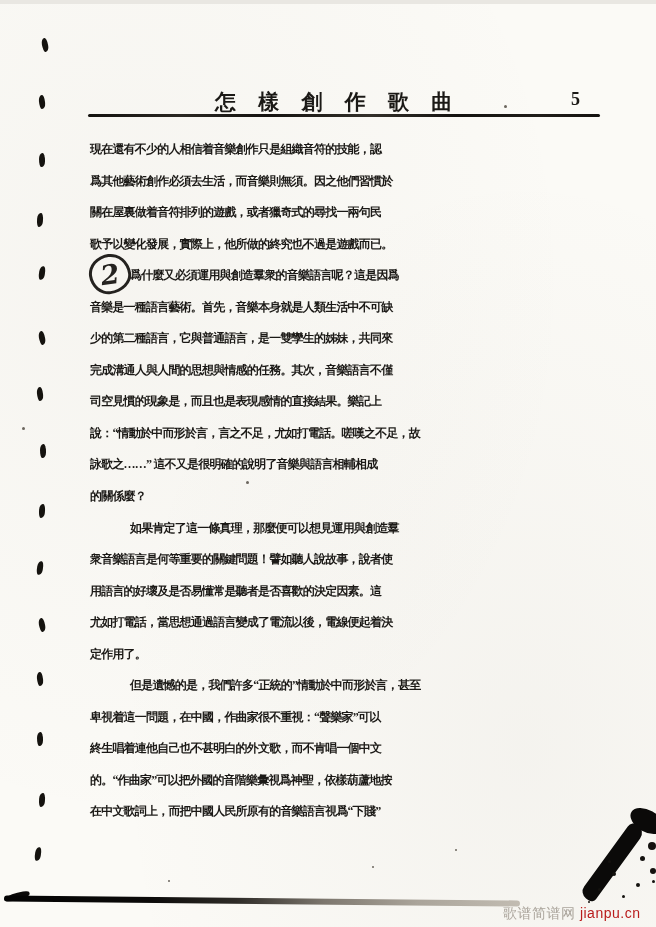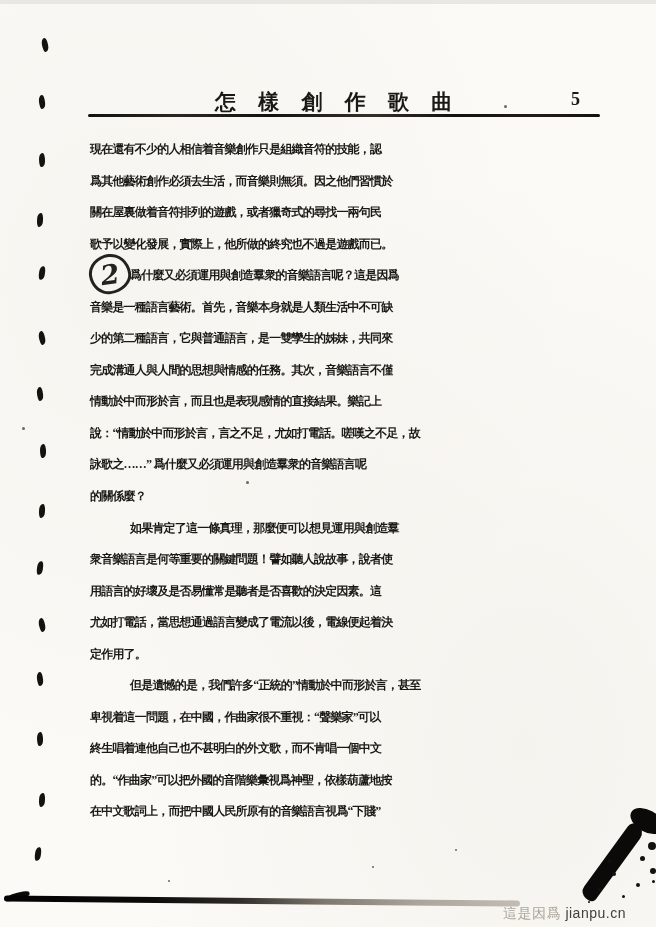"情動於中而形於言，而且也是表現感情的直接結果。樂記上" div.line { text: 情動於中而形於言 -> 司空見慣的現象是 }
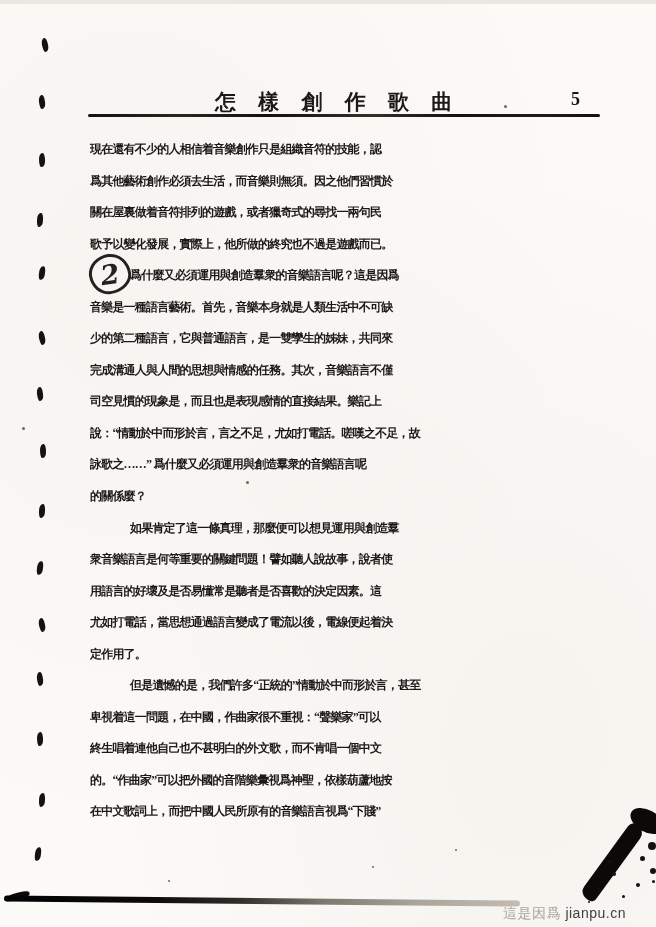"詠歌之……” 爲什麼又必須運用與創造羣衆的音樂語言呢" div.line { text: 爲什麼又必須運用與創造羣衆的音樂語言呢 -> 這不又是很明確的說明了音樂與語言相輔相成 }
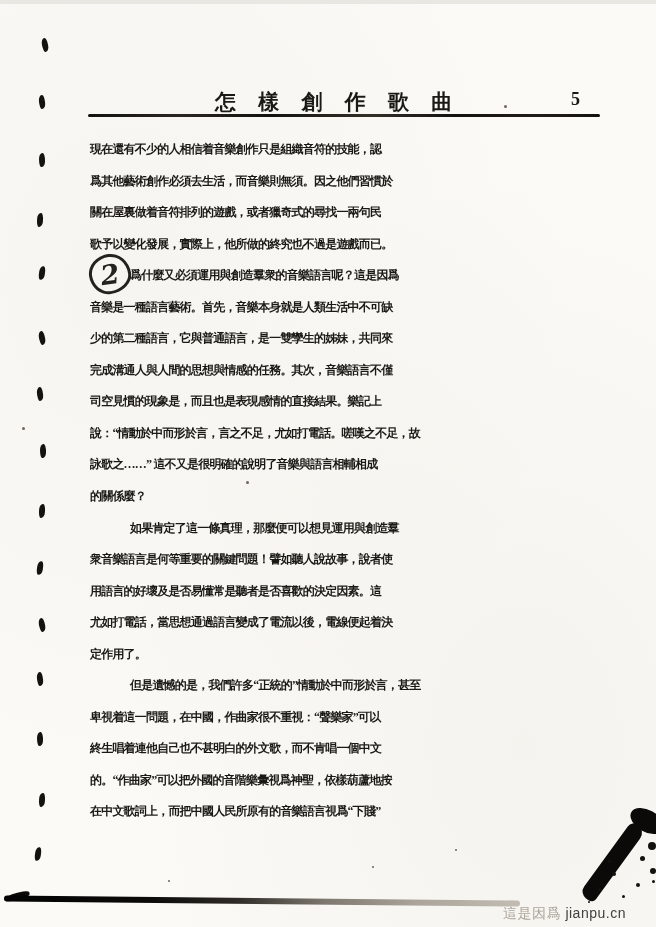"這是因爲" span.wm-name { text: 這是因爲 -> 歌谱简谱网 }
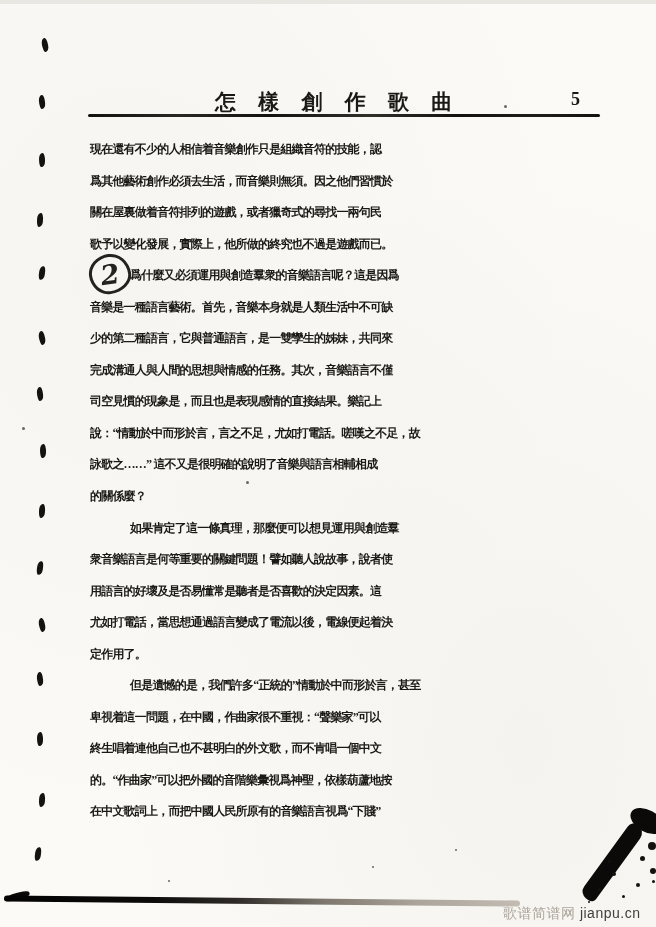"jianpu.cn" .wm-url { color: #404040 -> #b91c1c }
